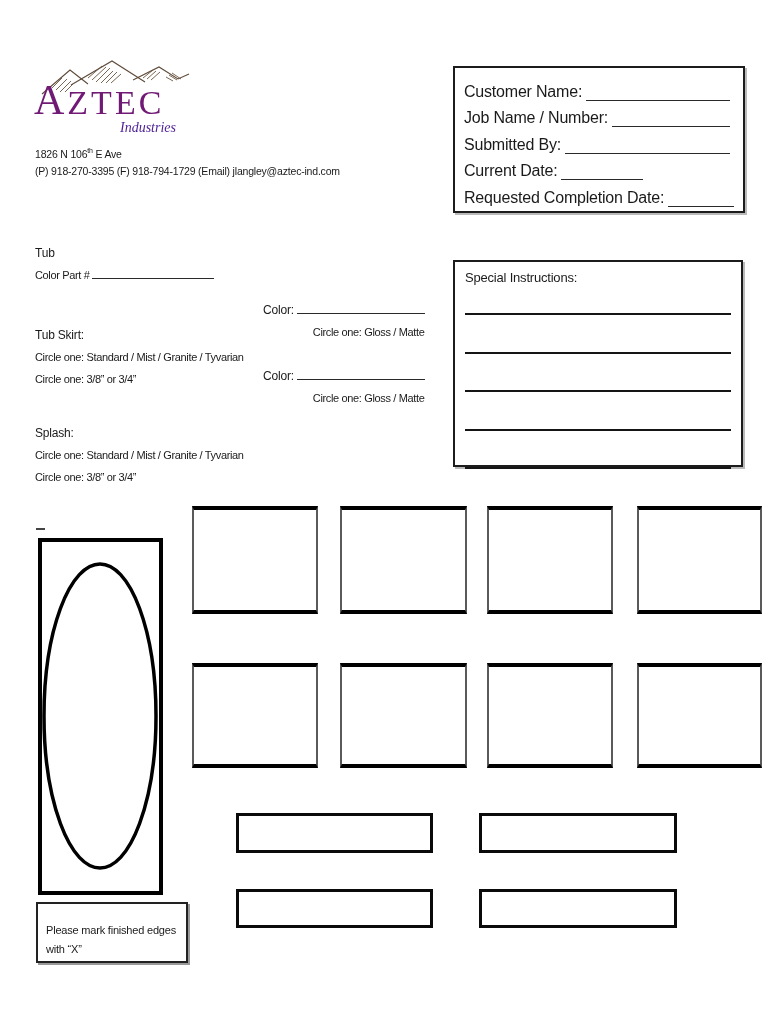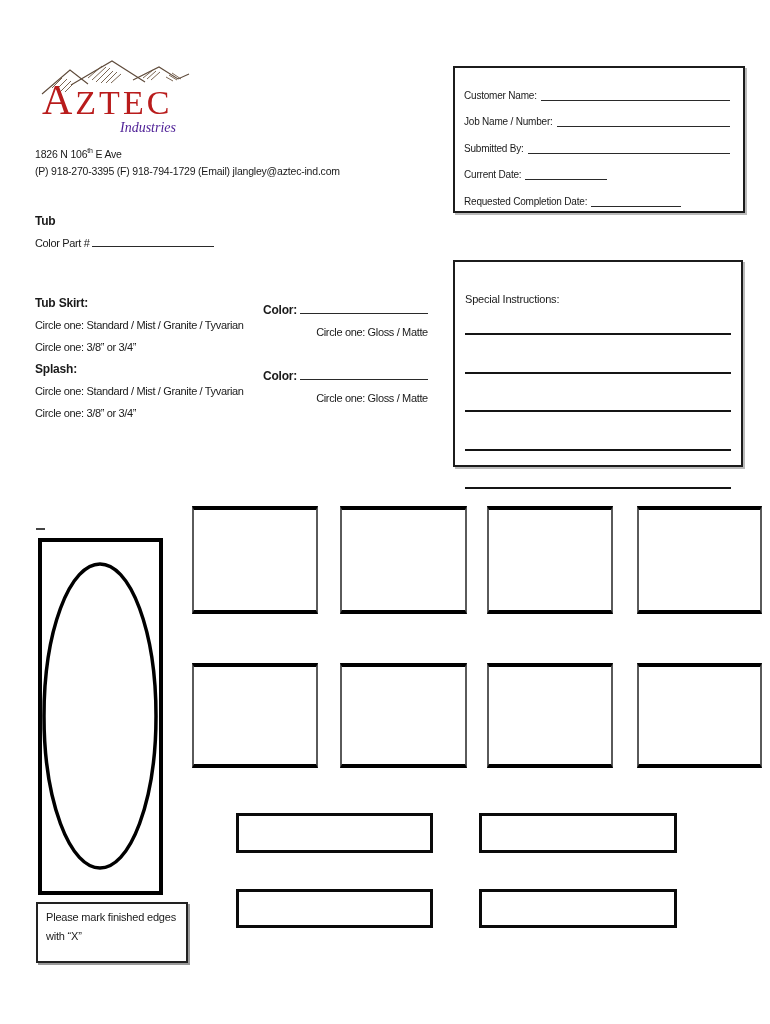"AZTEC" .logo-title { color: #b91c1c -> #701a75; left: 42px -> 34px }
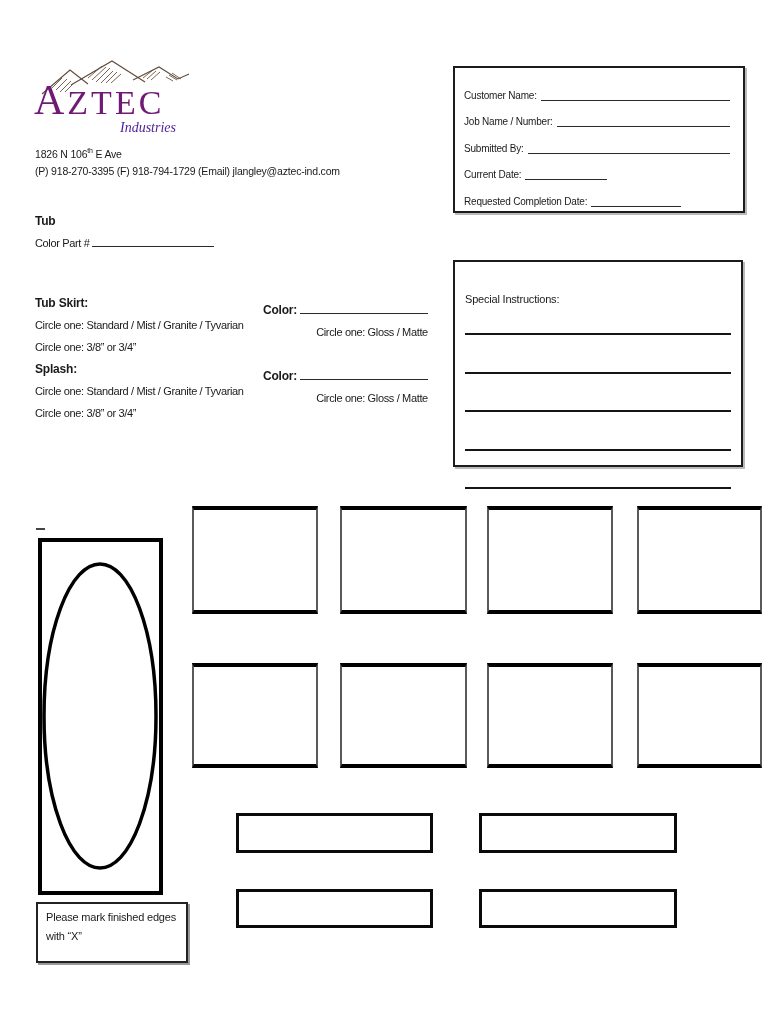"Customer Name:" .order-row { font-size: 10px -> 16px }
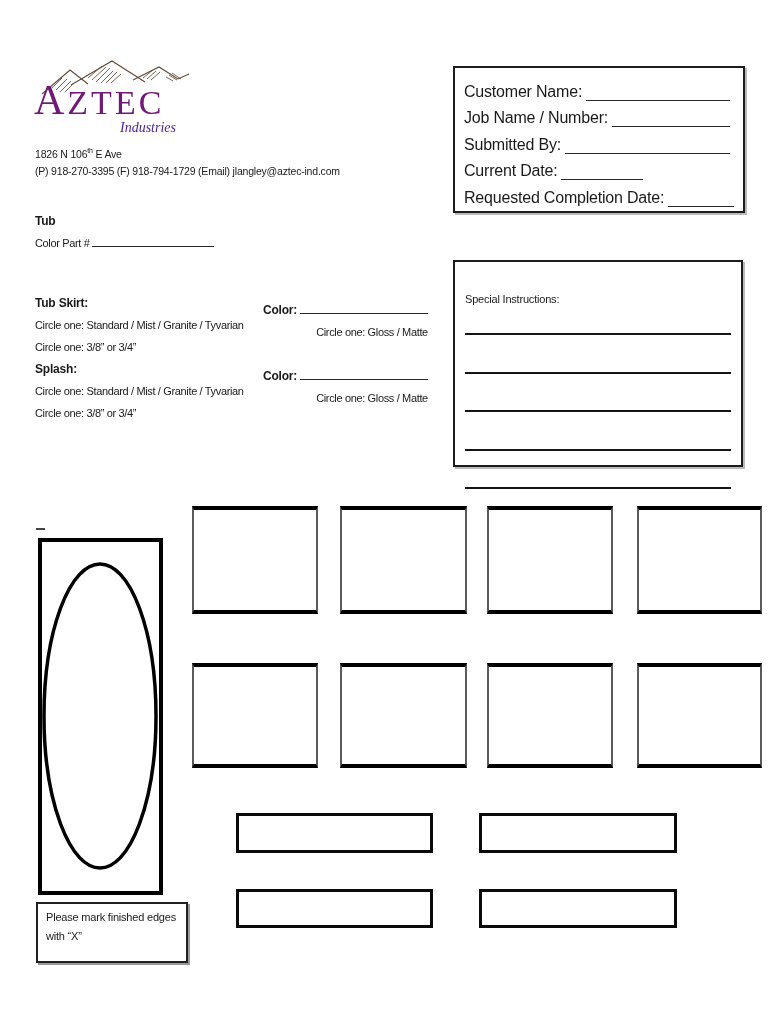"Tub" .bold { font-weight: 700 -> 400; margin-top: none -> 32px }
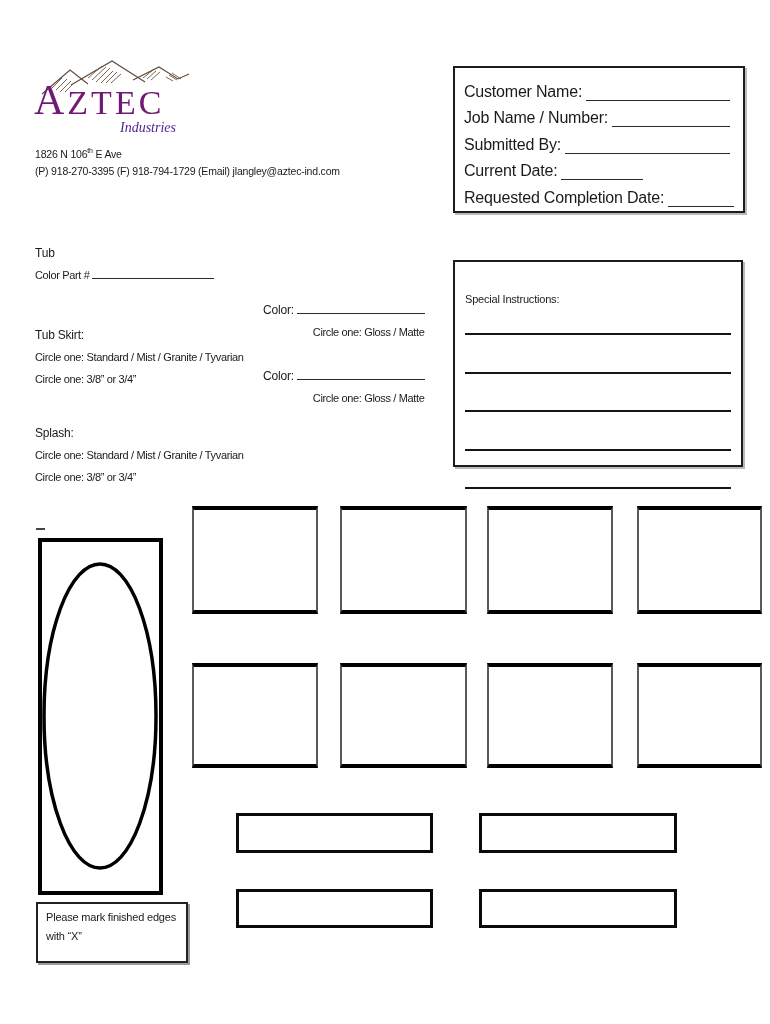"Special Instructions:" .si-head { font-size: 11px -> 13px; margin-top: 23px -> none }
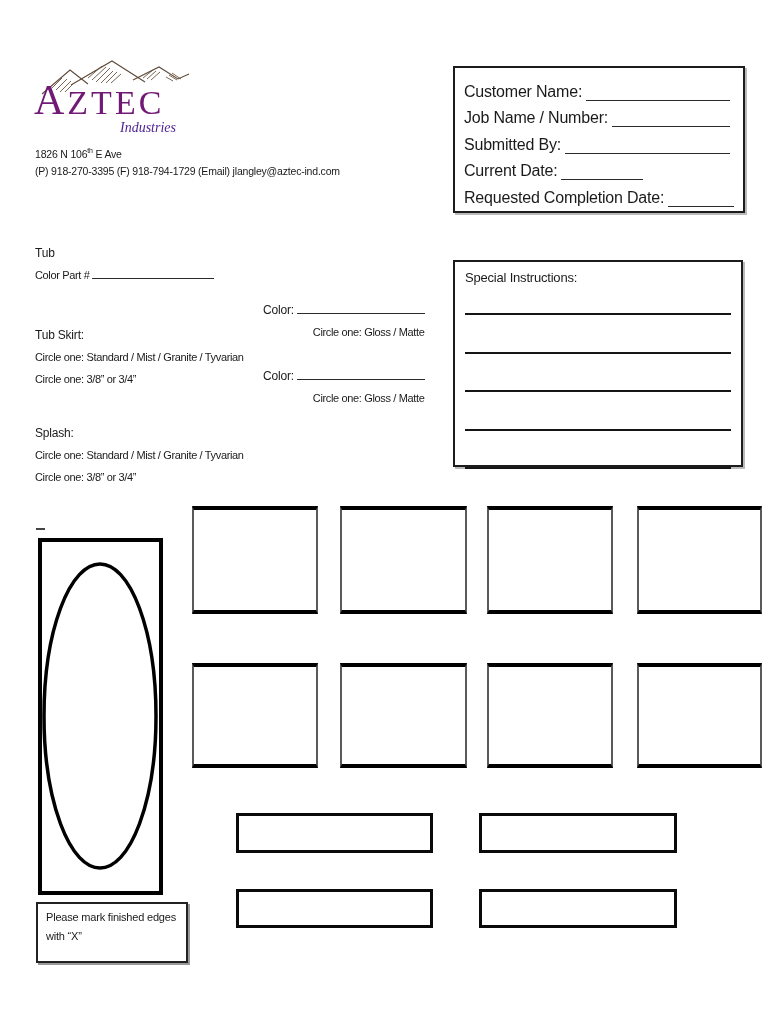"Please mark finished edges" .note-box { padding: 4px 8px -> 17px 8px }
